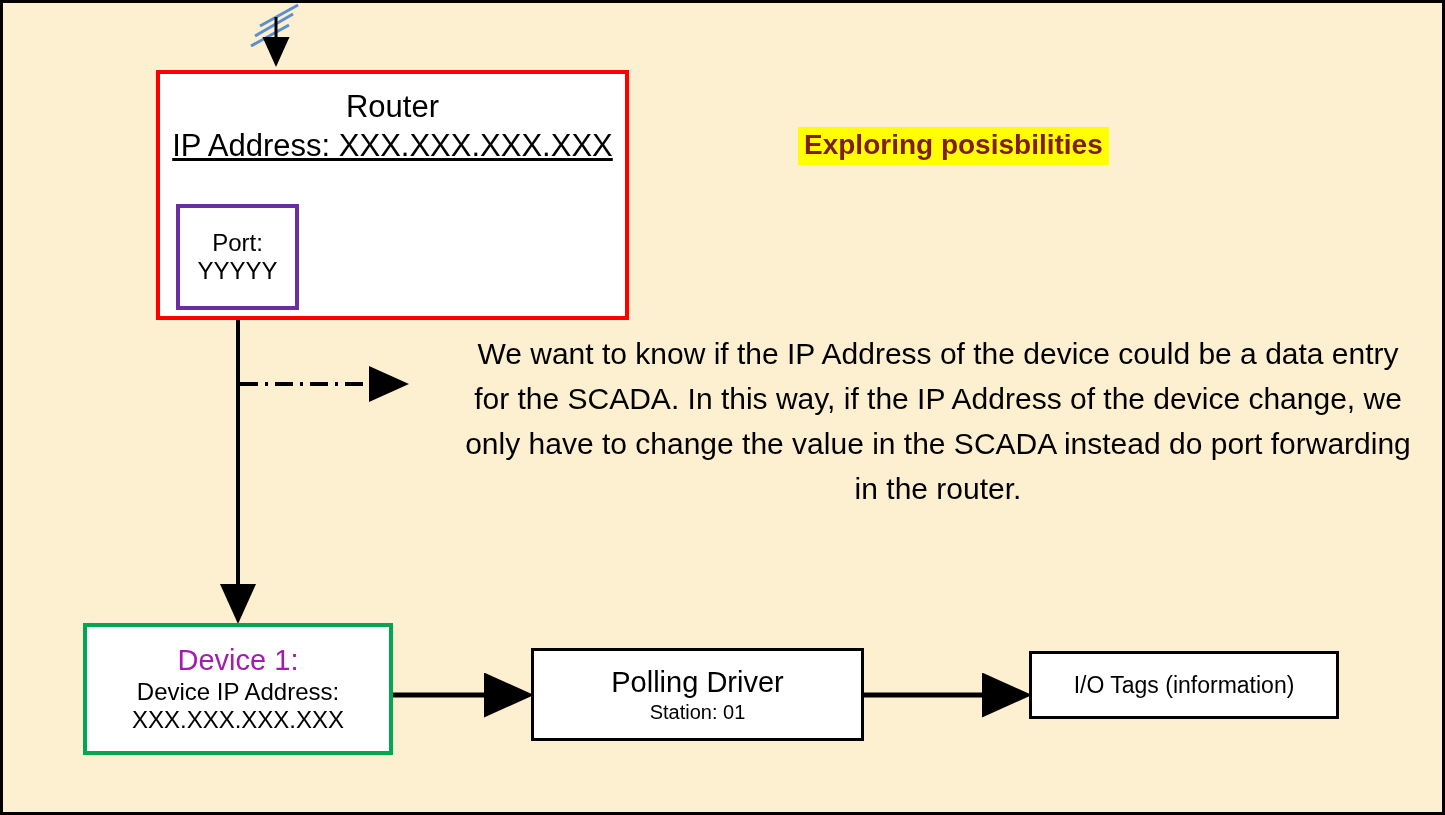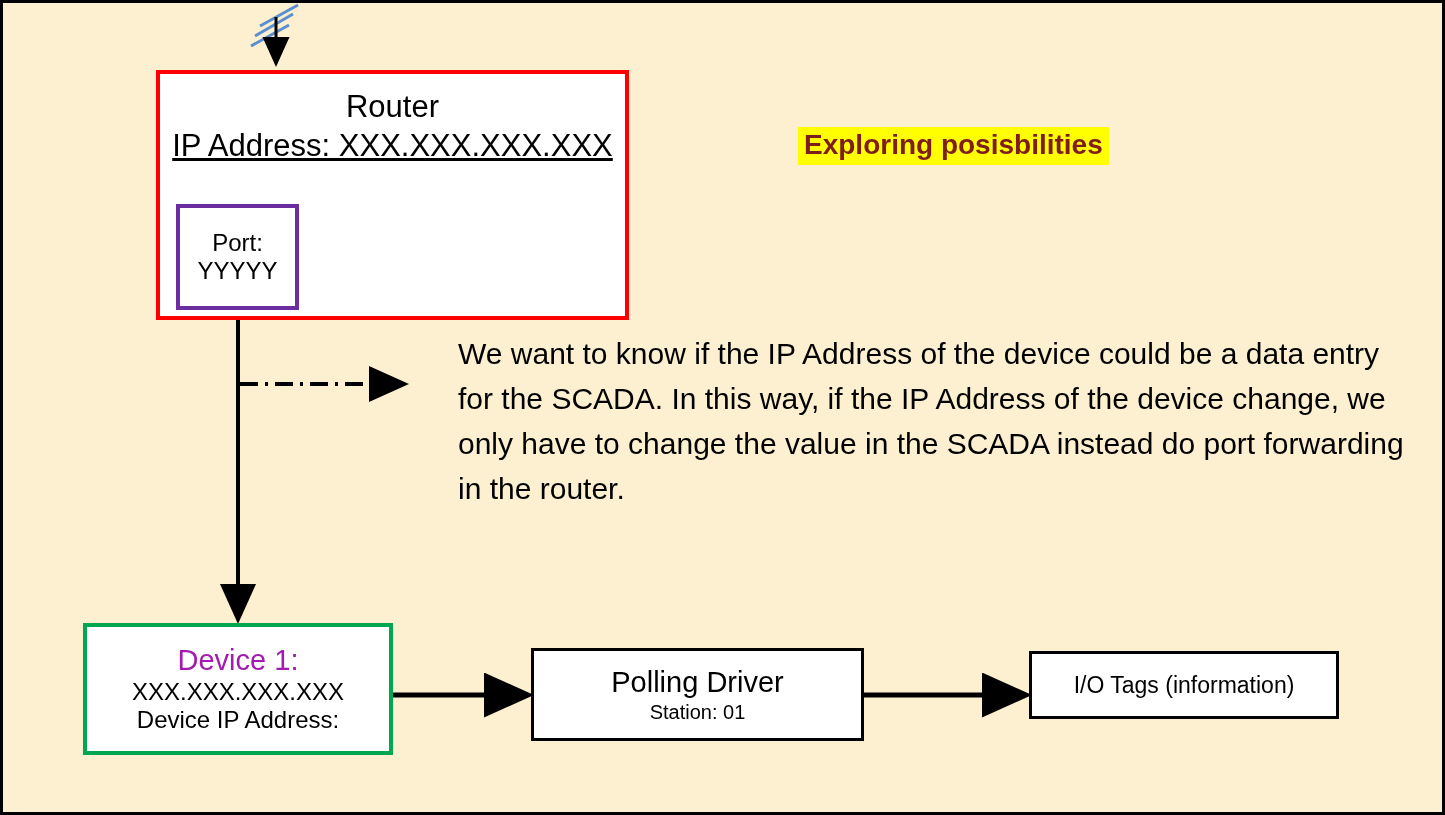"We want to know if" #explanation { text-align: none -> center }
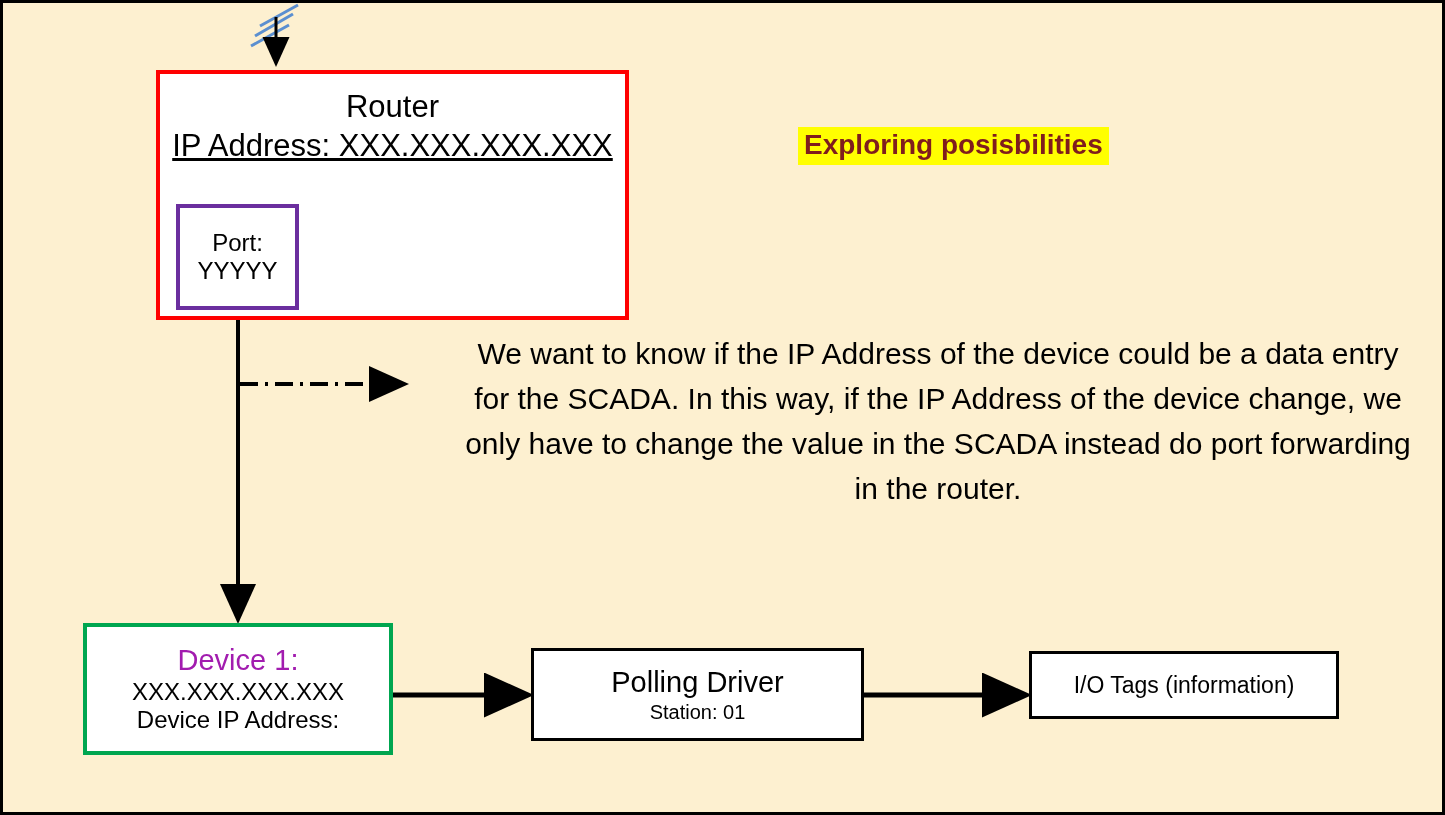"XXX.XXX.XXX.XXX" div { order: before "Device IP Address:" -> after "Device IP Address:" }
